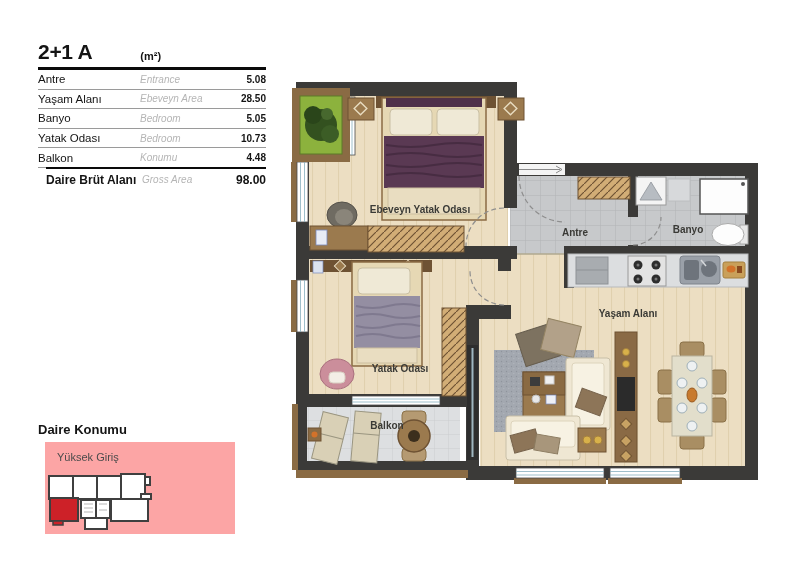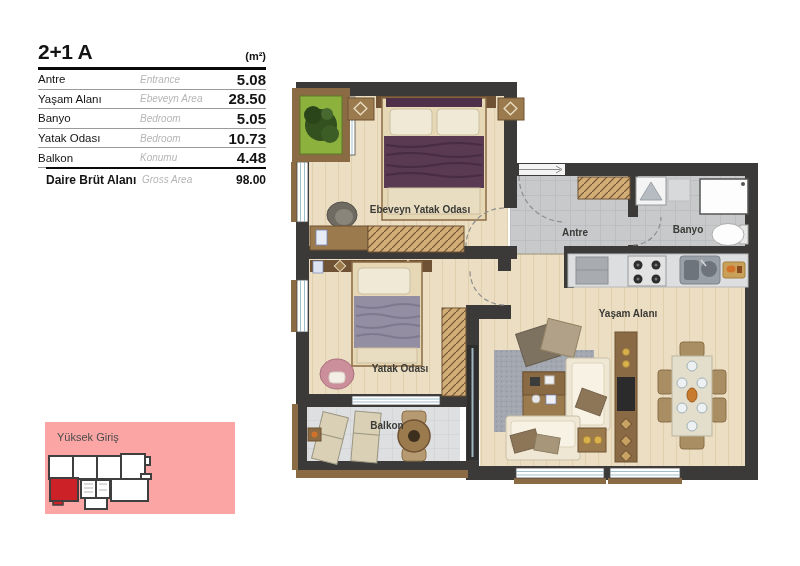"2+1 A" .tbl-head { gap: none -> 48px; justify-content: space-between -> none }
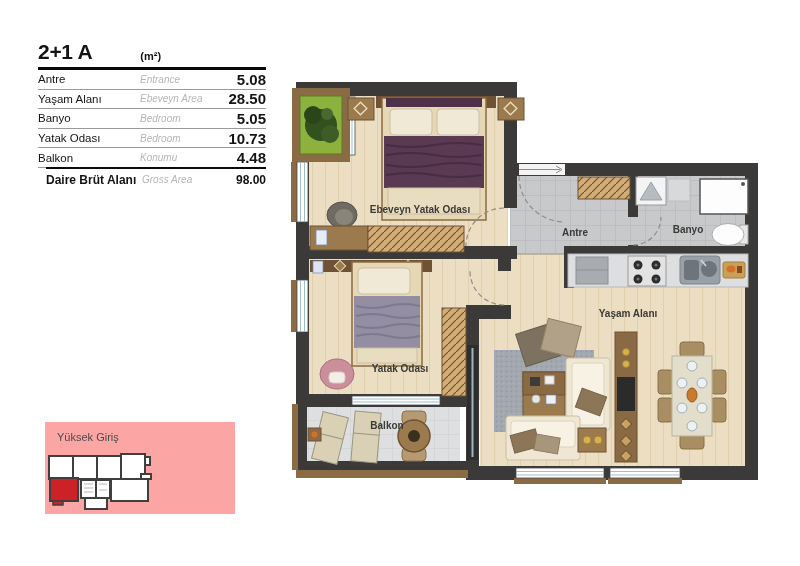"5.08" .tbl-row .val { font-size: 15px -> 10px }
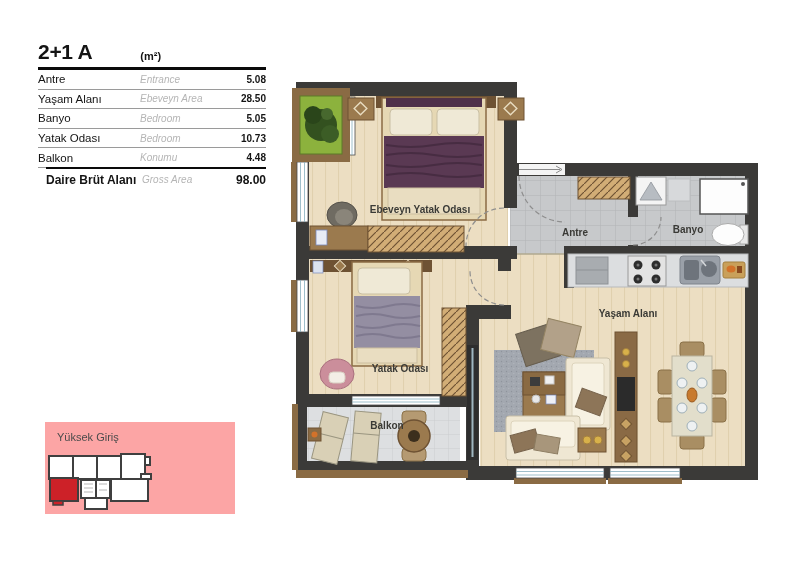"Daire Konumu" div.loc-title { html: none -> <div>Daire Konumu</div> }
